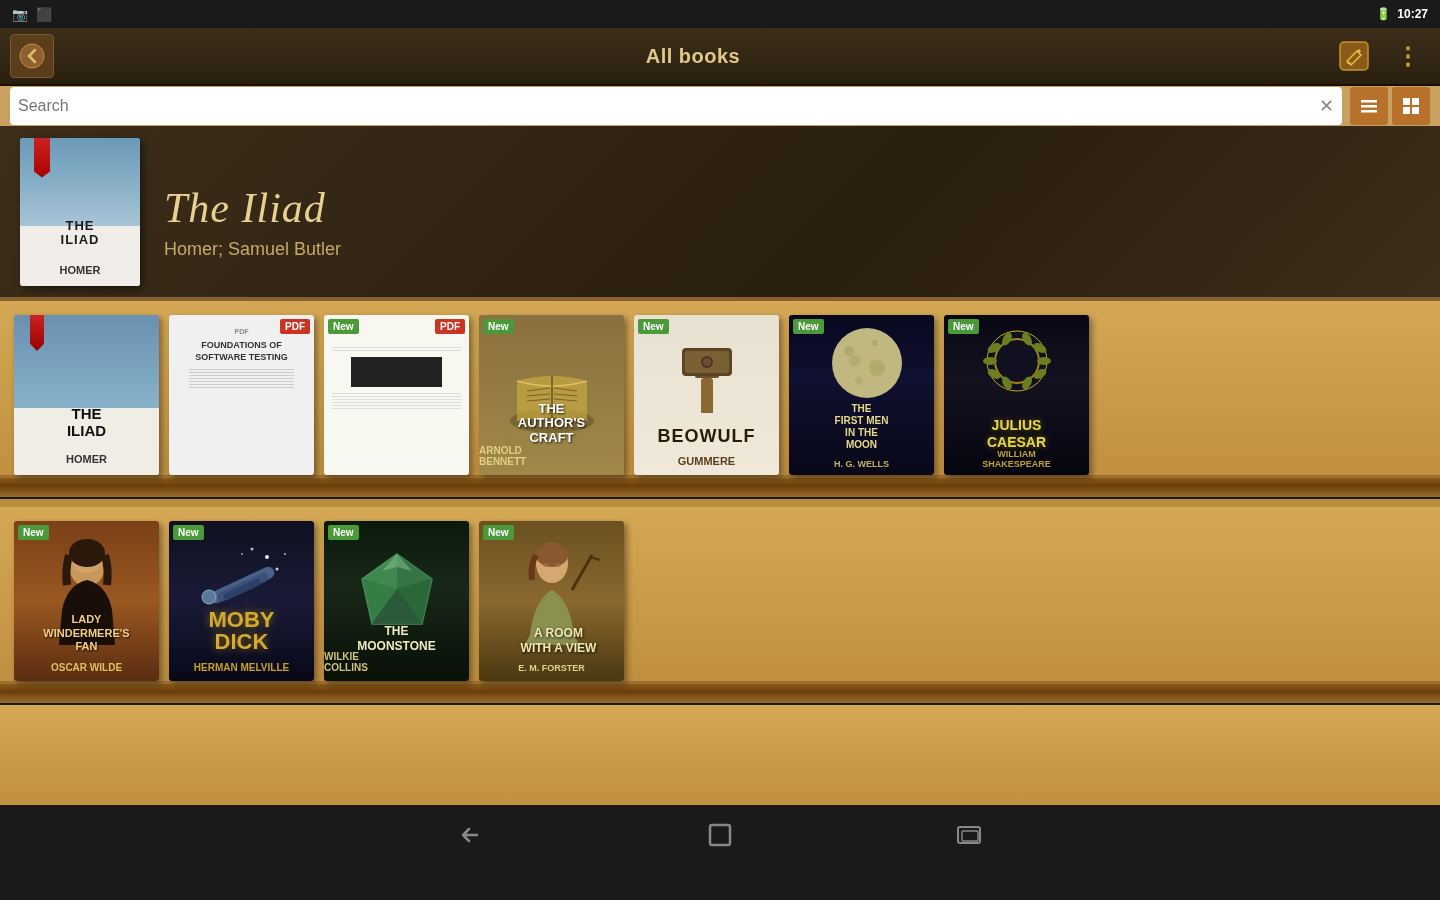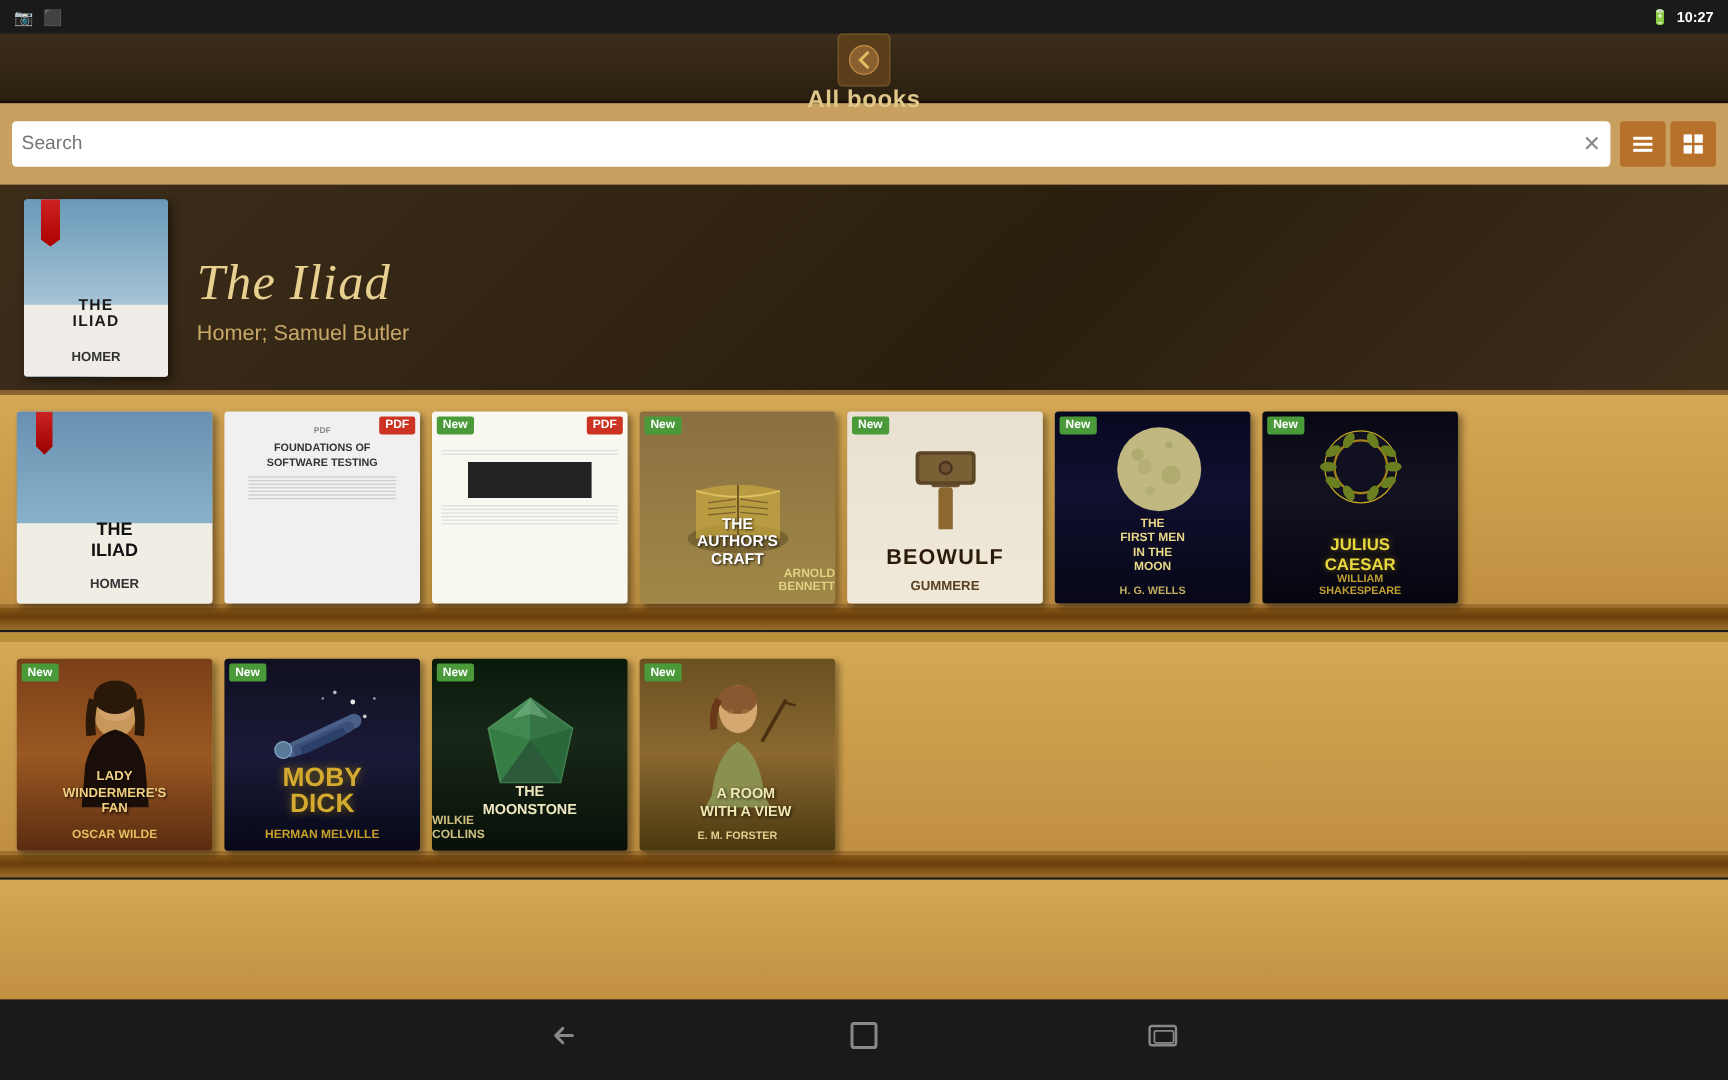"All books" #top-bar { flex-direction: column -> none }
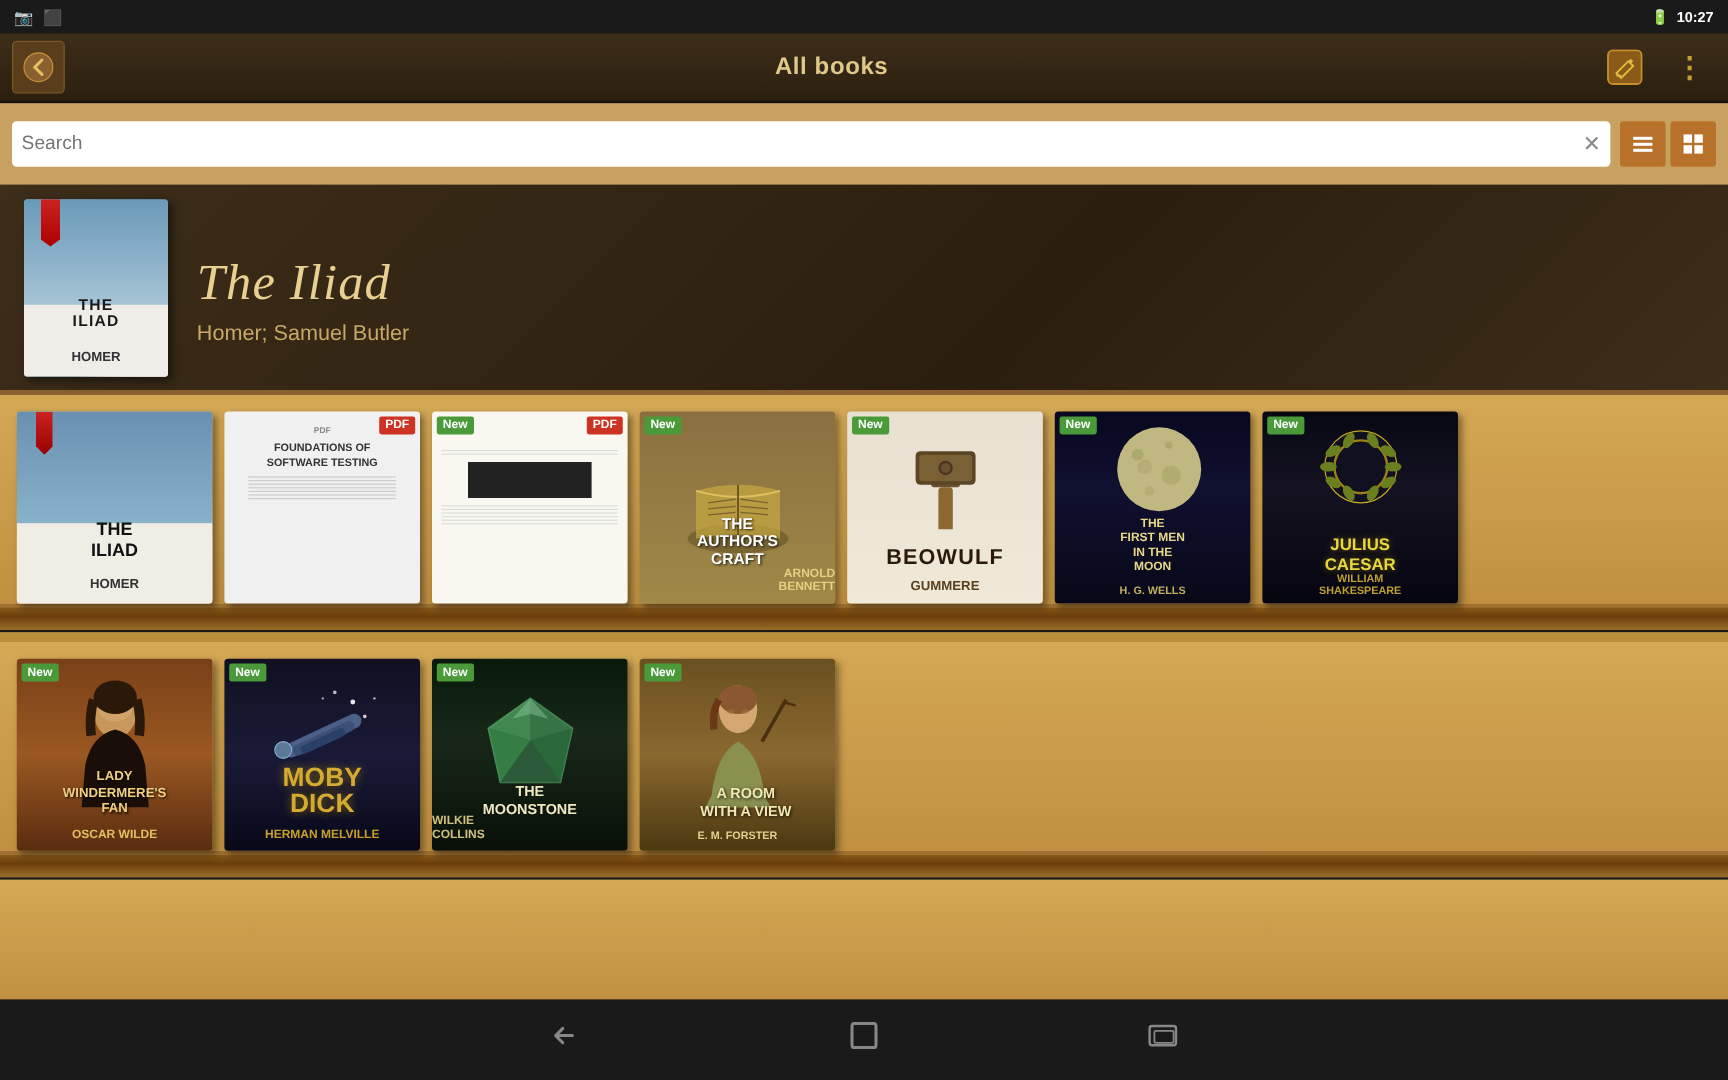"Search" #search-bar { height: 68px -> 40px }
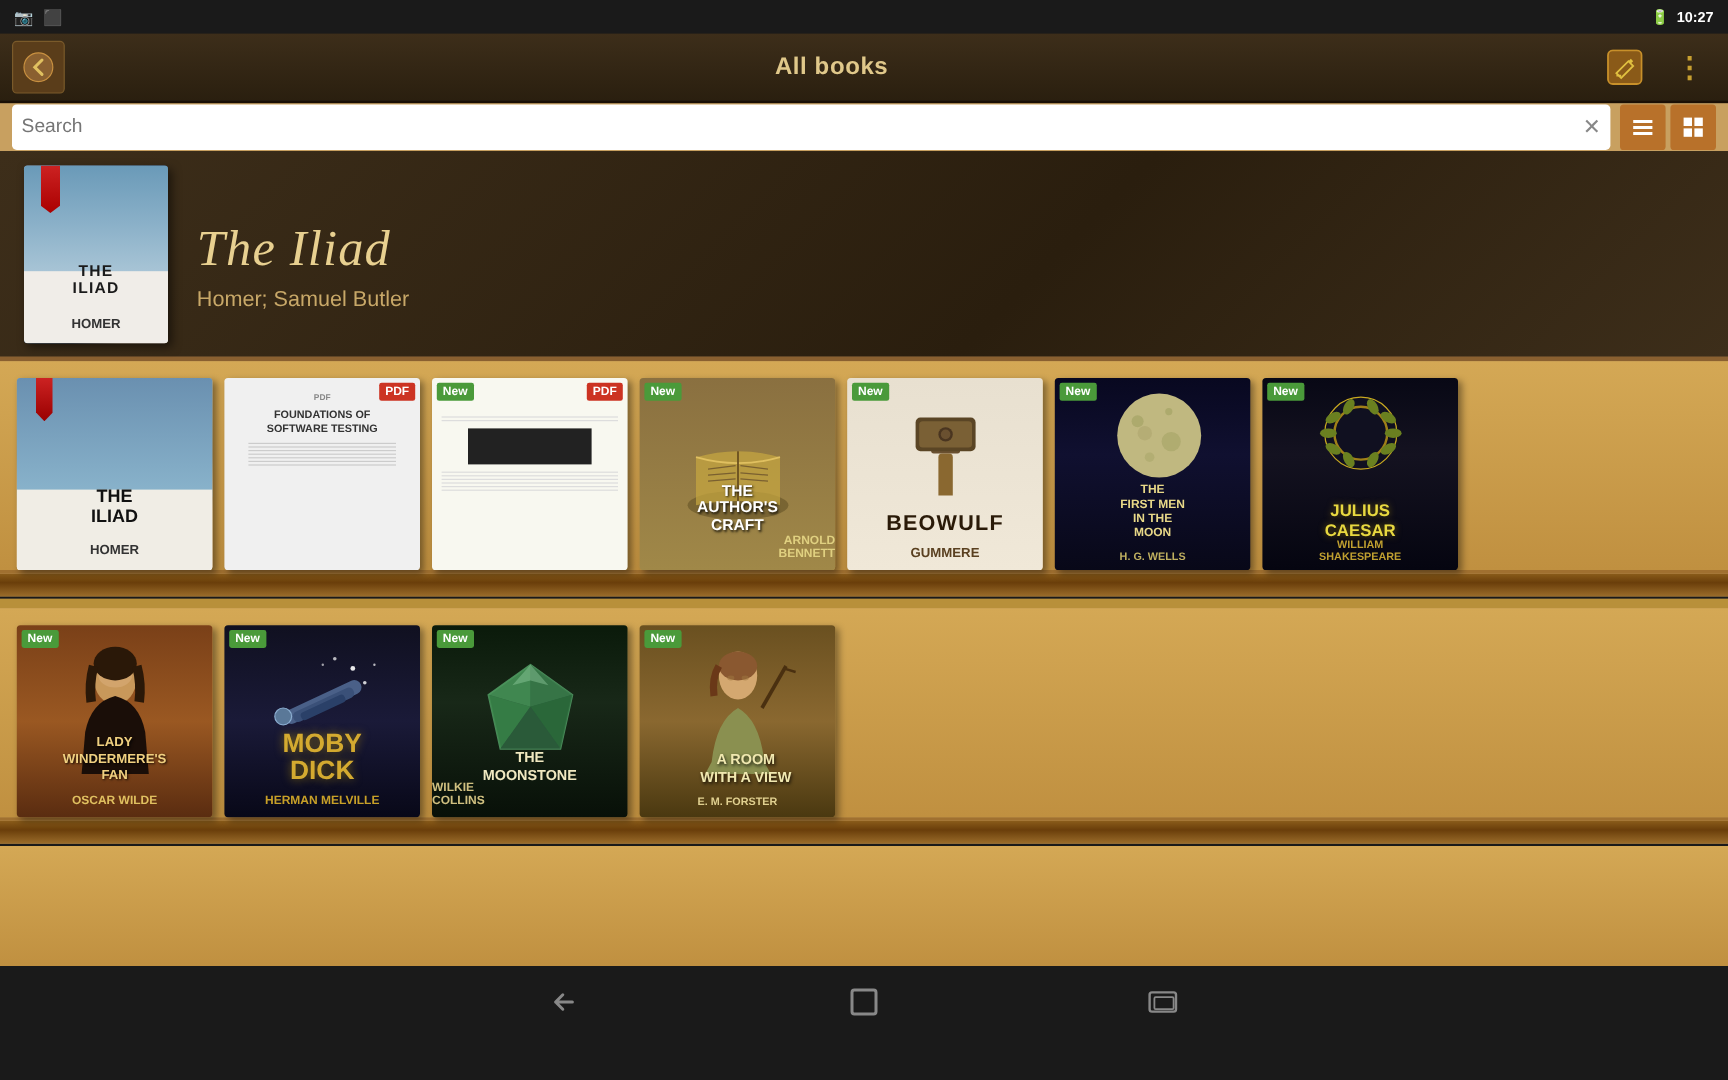"PDF" .book-item { width: 163px -> 145px }
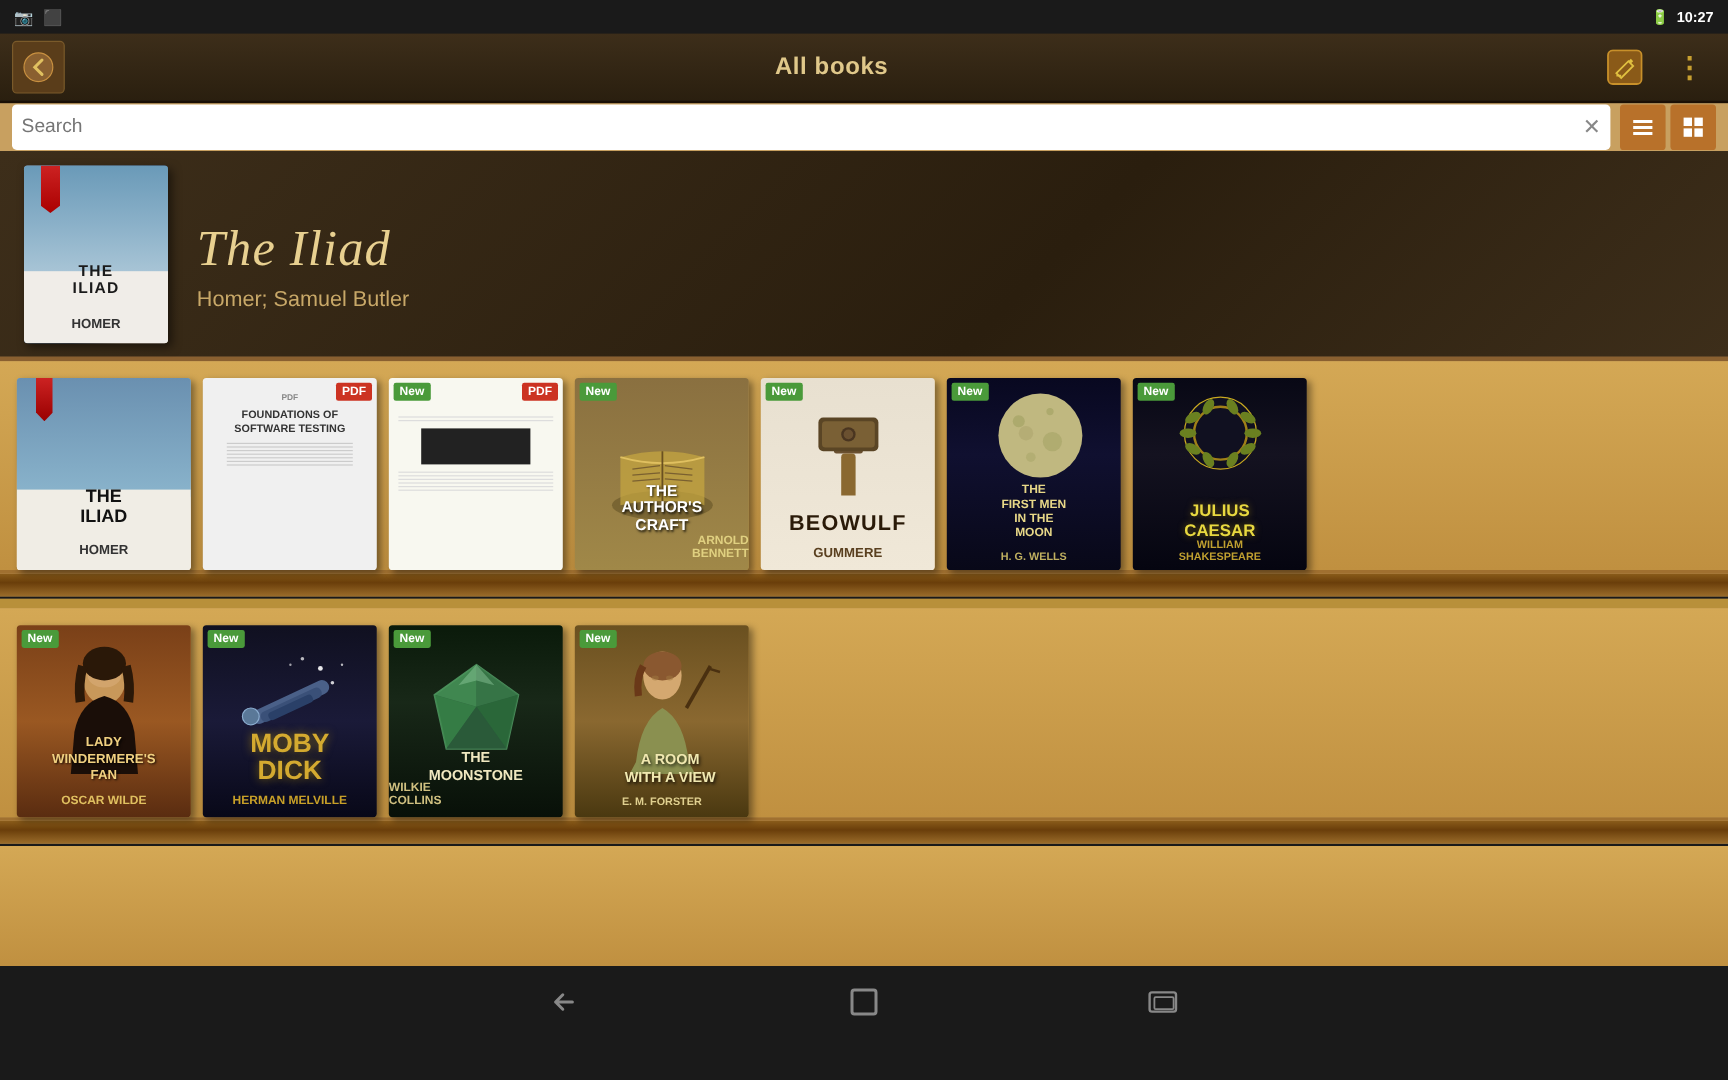"ARNOLD" div { text-align: right -> left }
